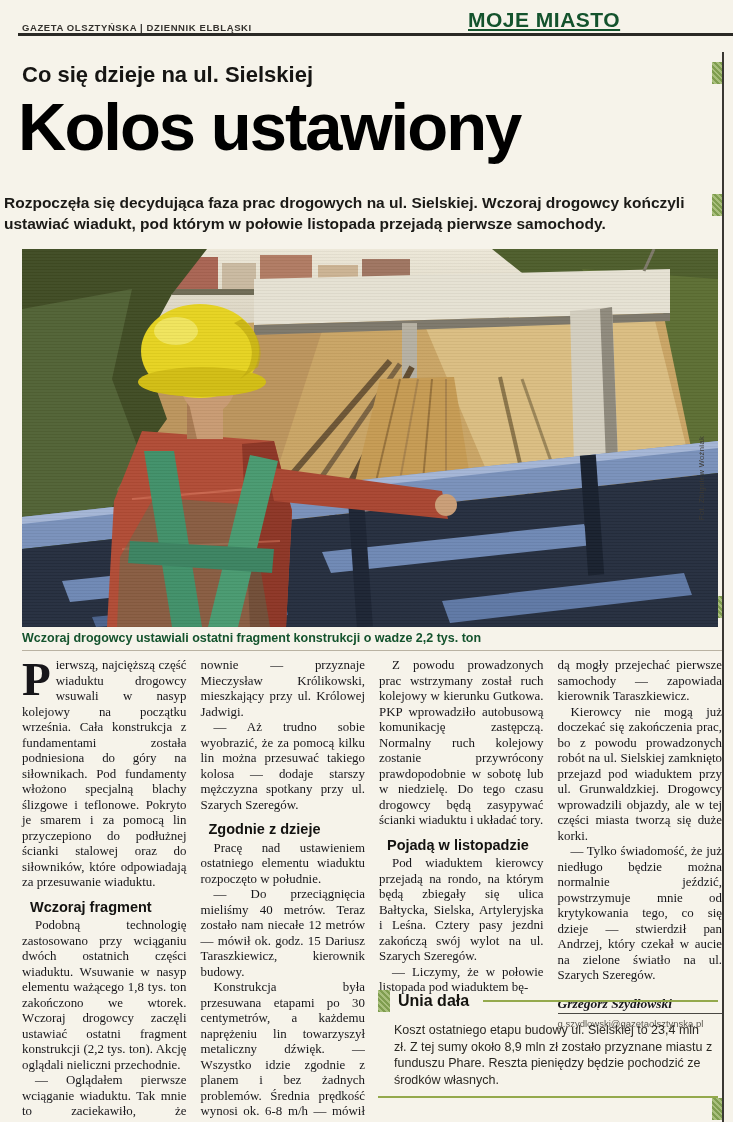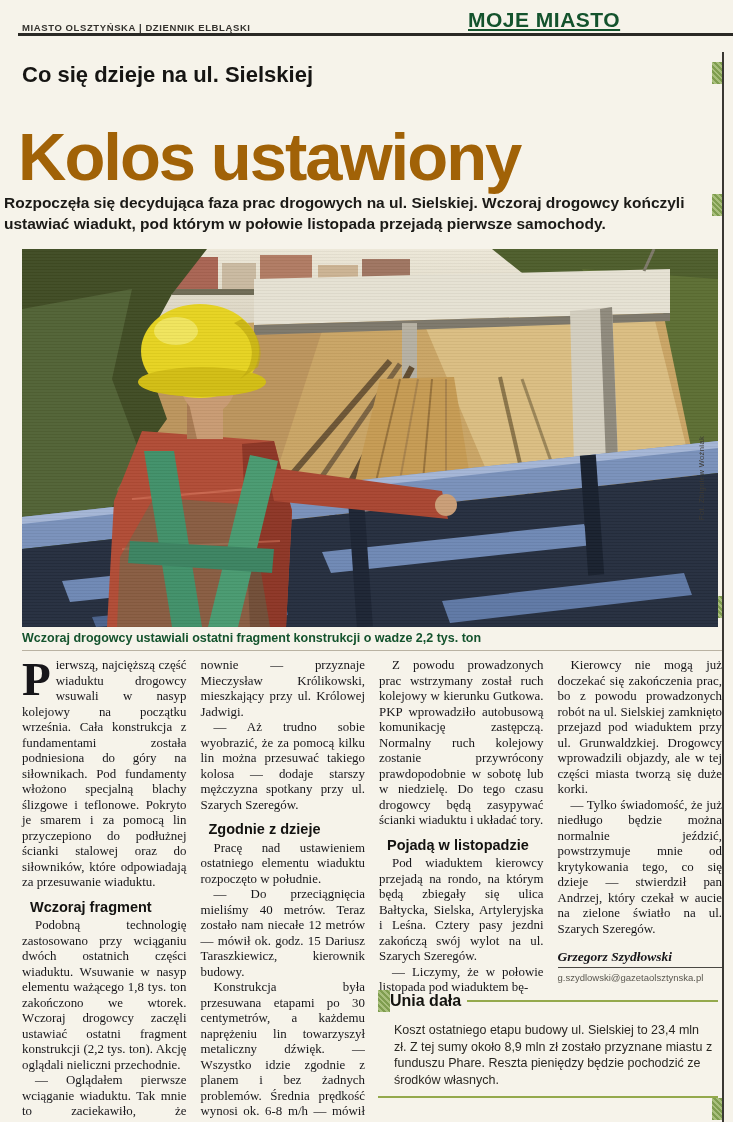"MIASTO OLSZTYŃSKA | DZIENNIK ELBLĄSKI" div.masthead-left { text: MIASTO -> GAZETA }
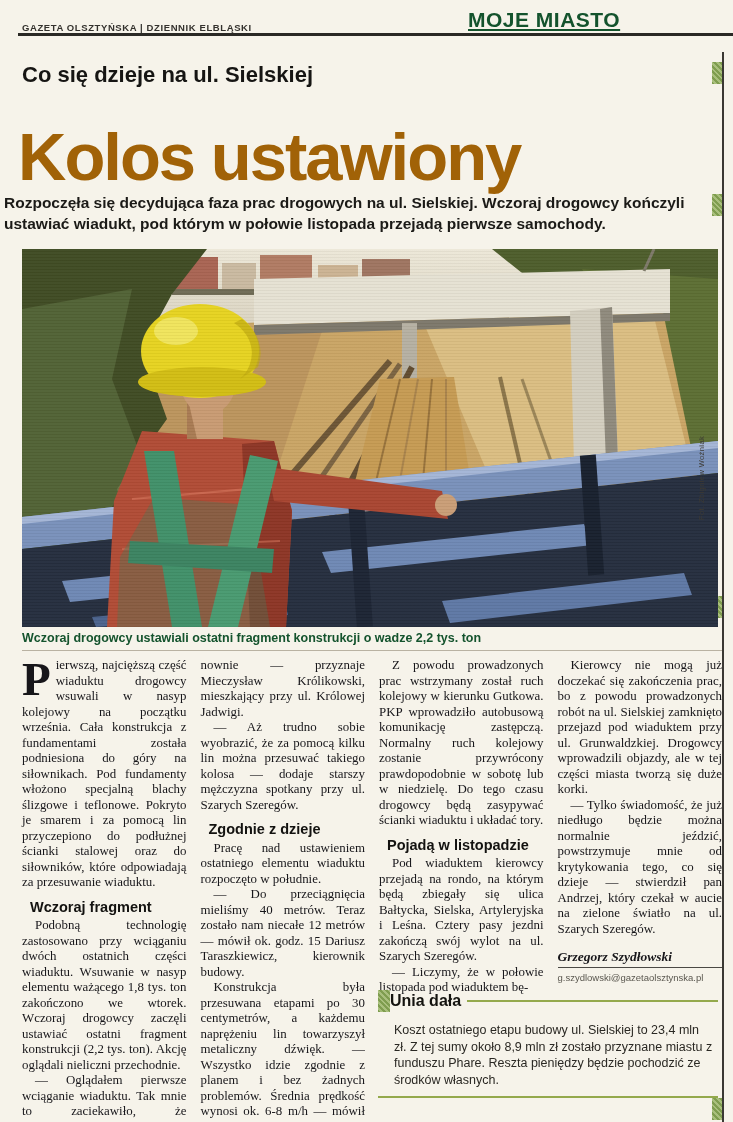"Kolos ustawiony" .headline { color: #a16207 -> #000000; margin-top: 30px -> none }
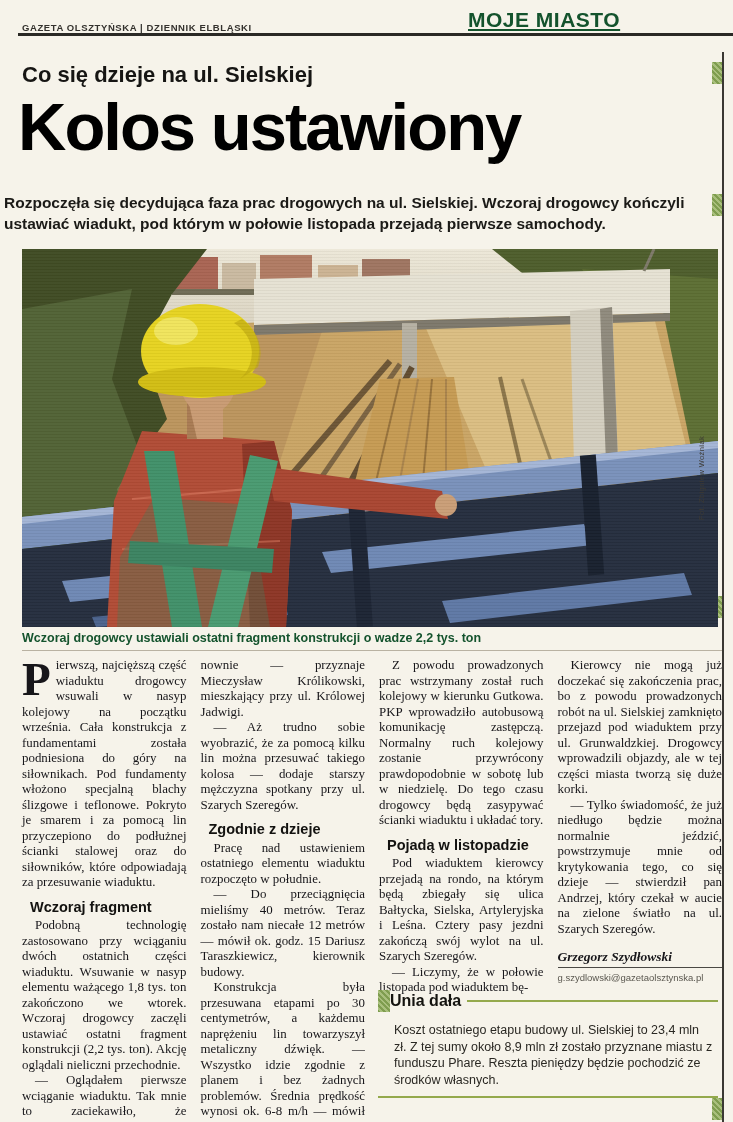"dą mogły przejechać pierwsze samochody" p { html: none -> <p>dą mogły przejechać pierwsze samochody — zapowiada kierownik Taraszkiewicz.</p> }
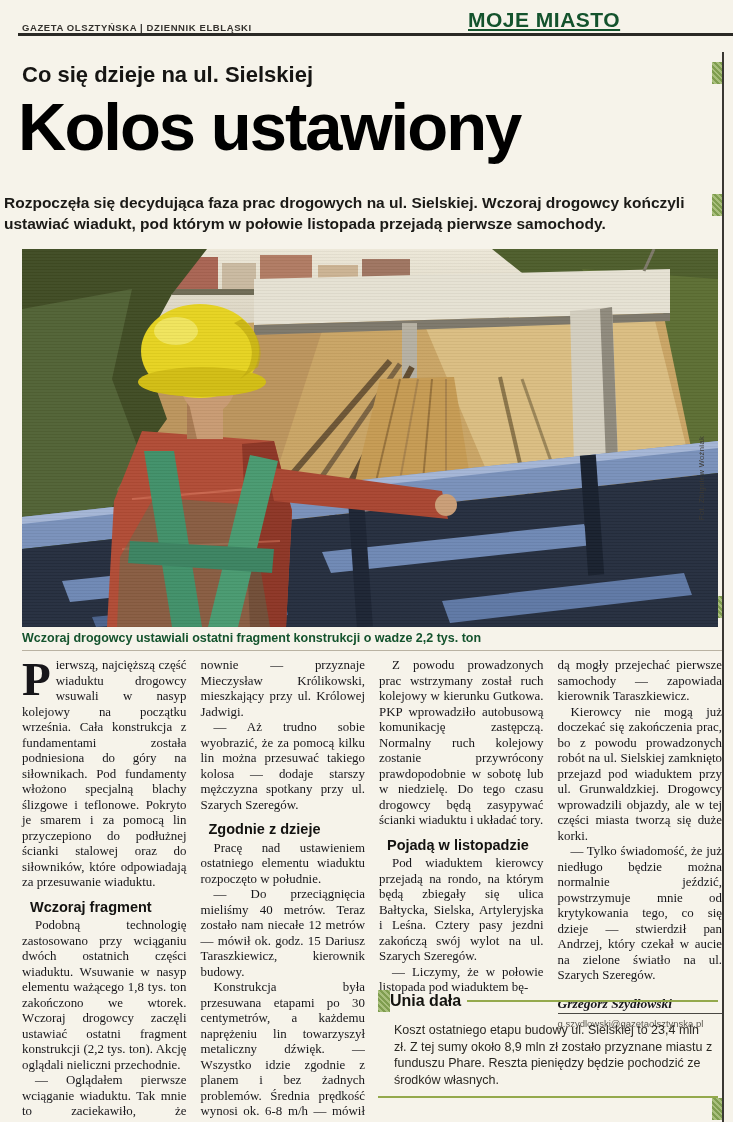"Unia dała" .infobox-head { gap: none -> 8px }
